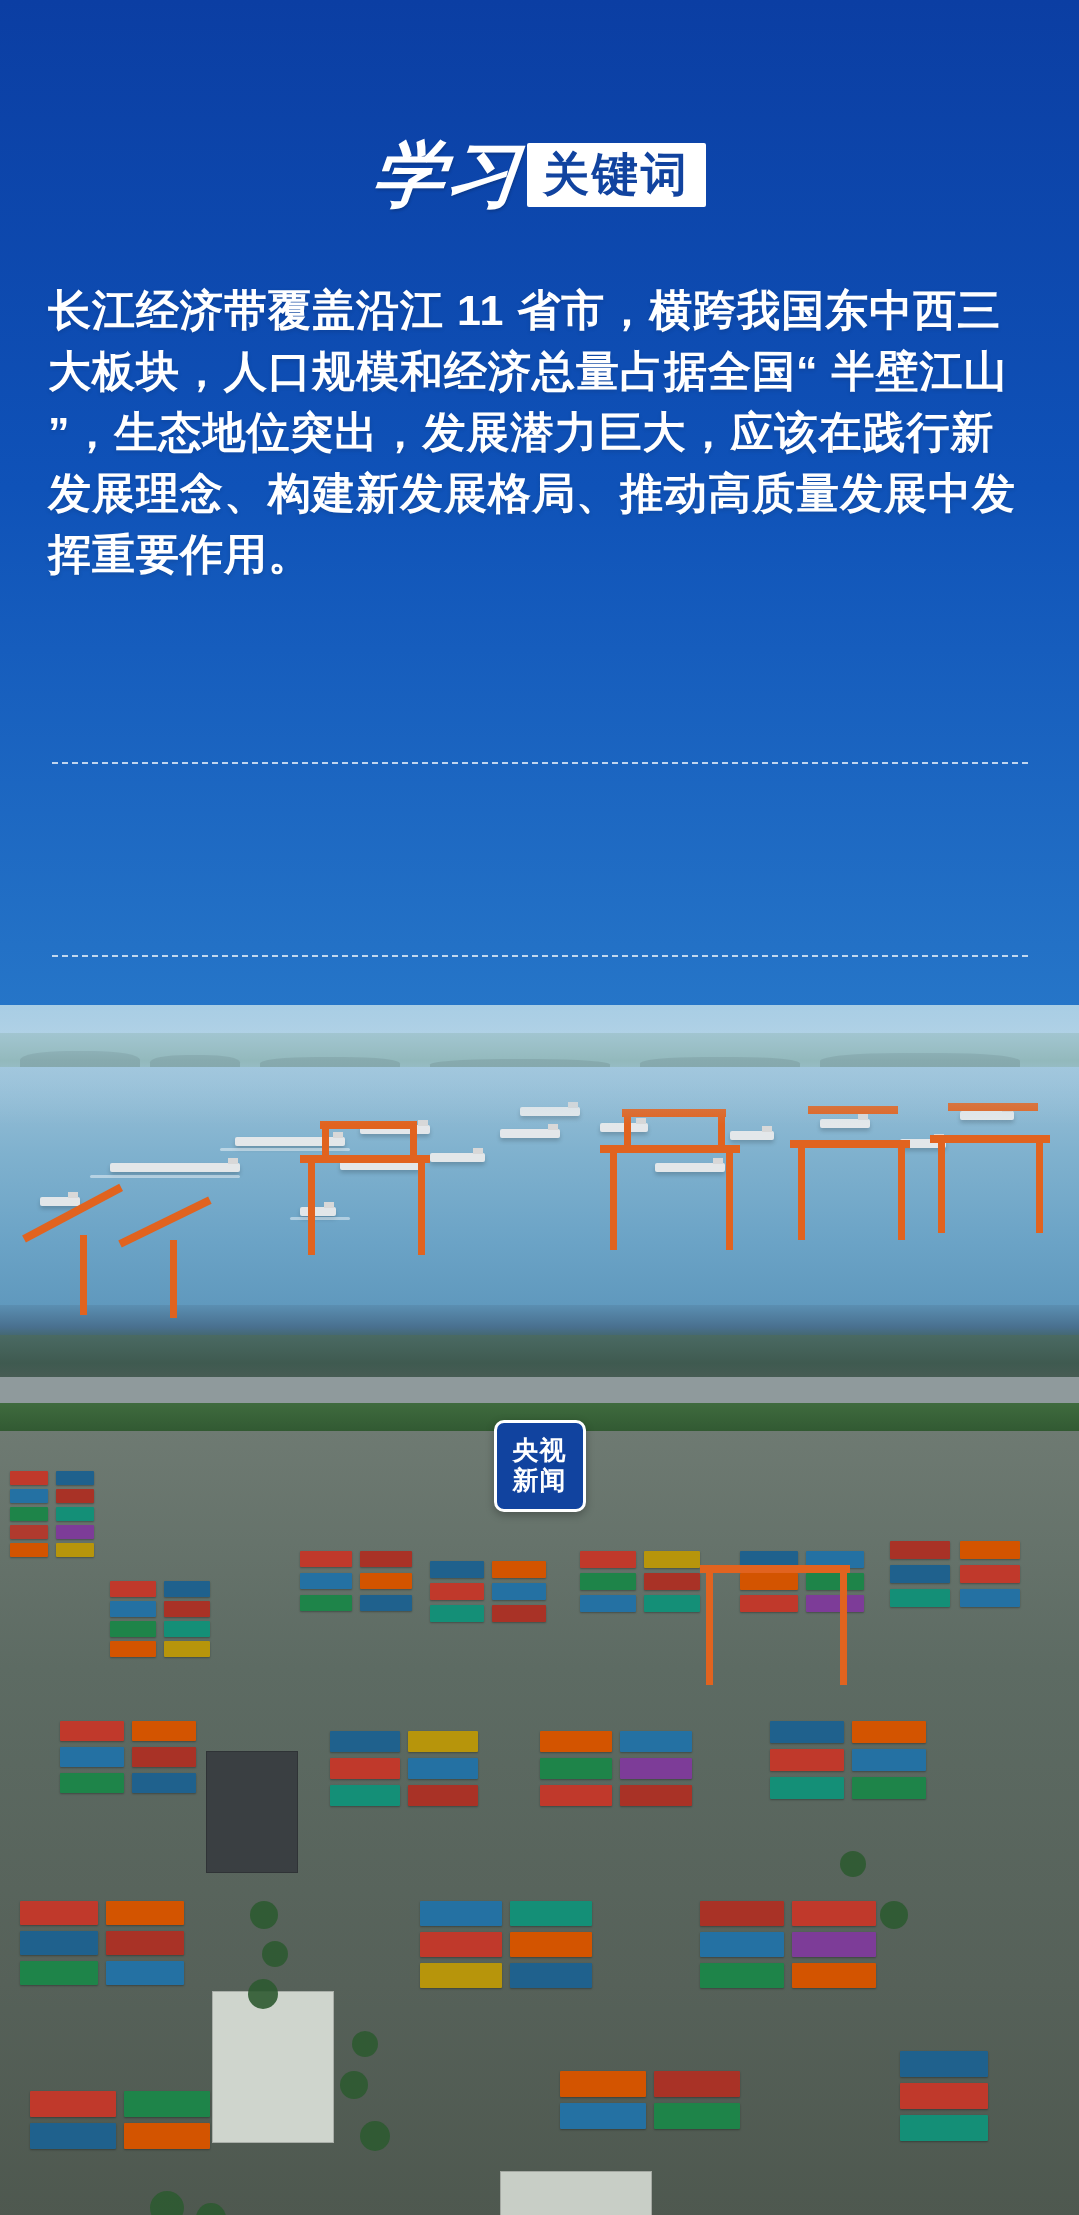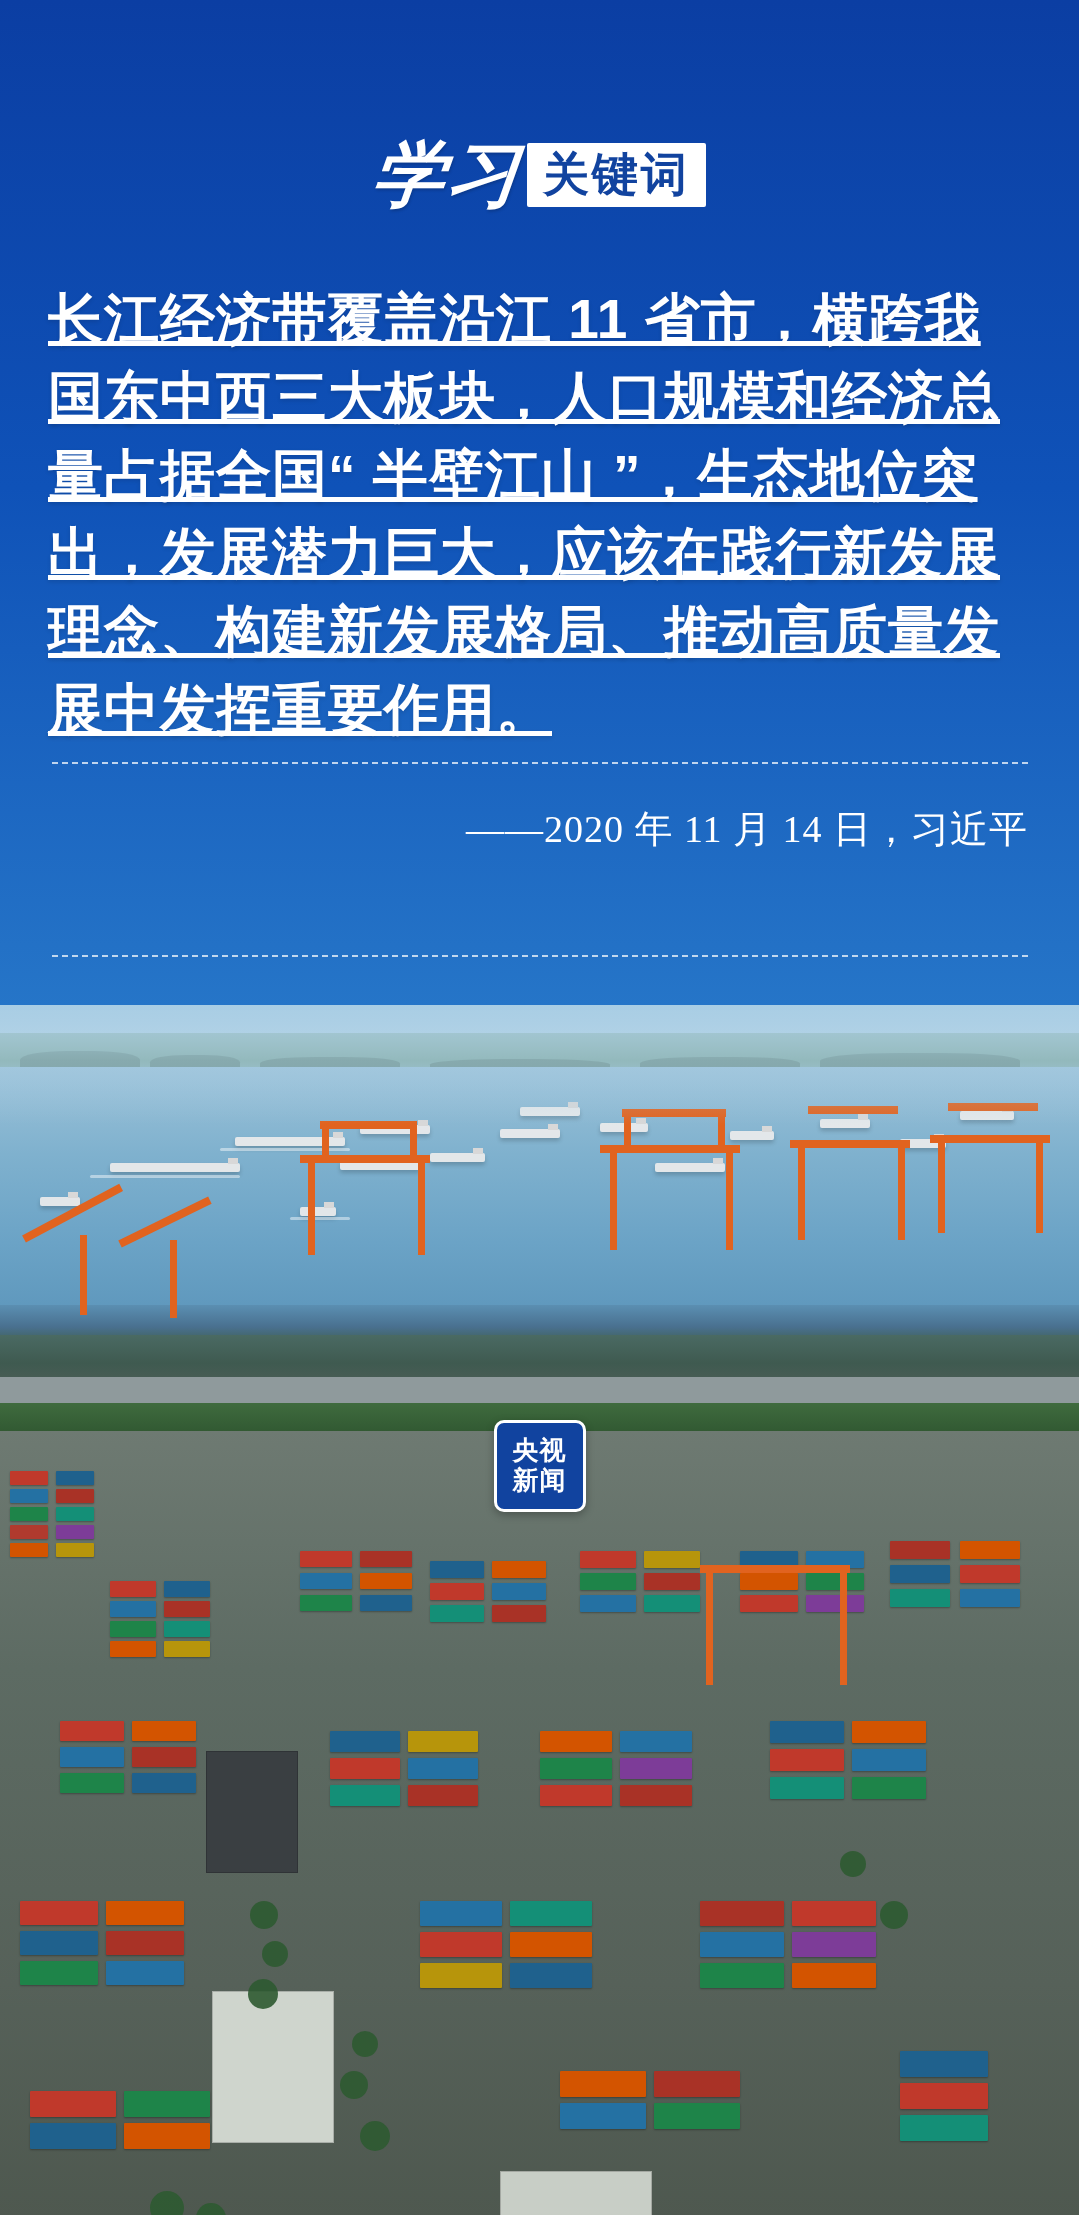"长江经济带覆盖沿江 11" .quote { font-size: 55px -> 43px; text-decoration: underline -> none }
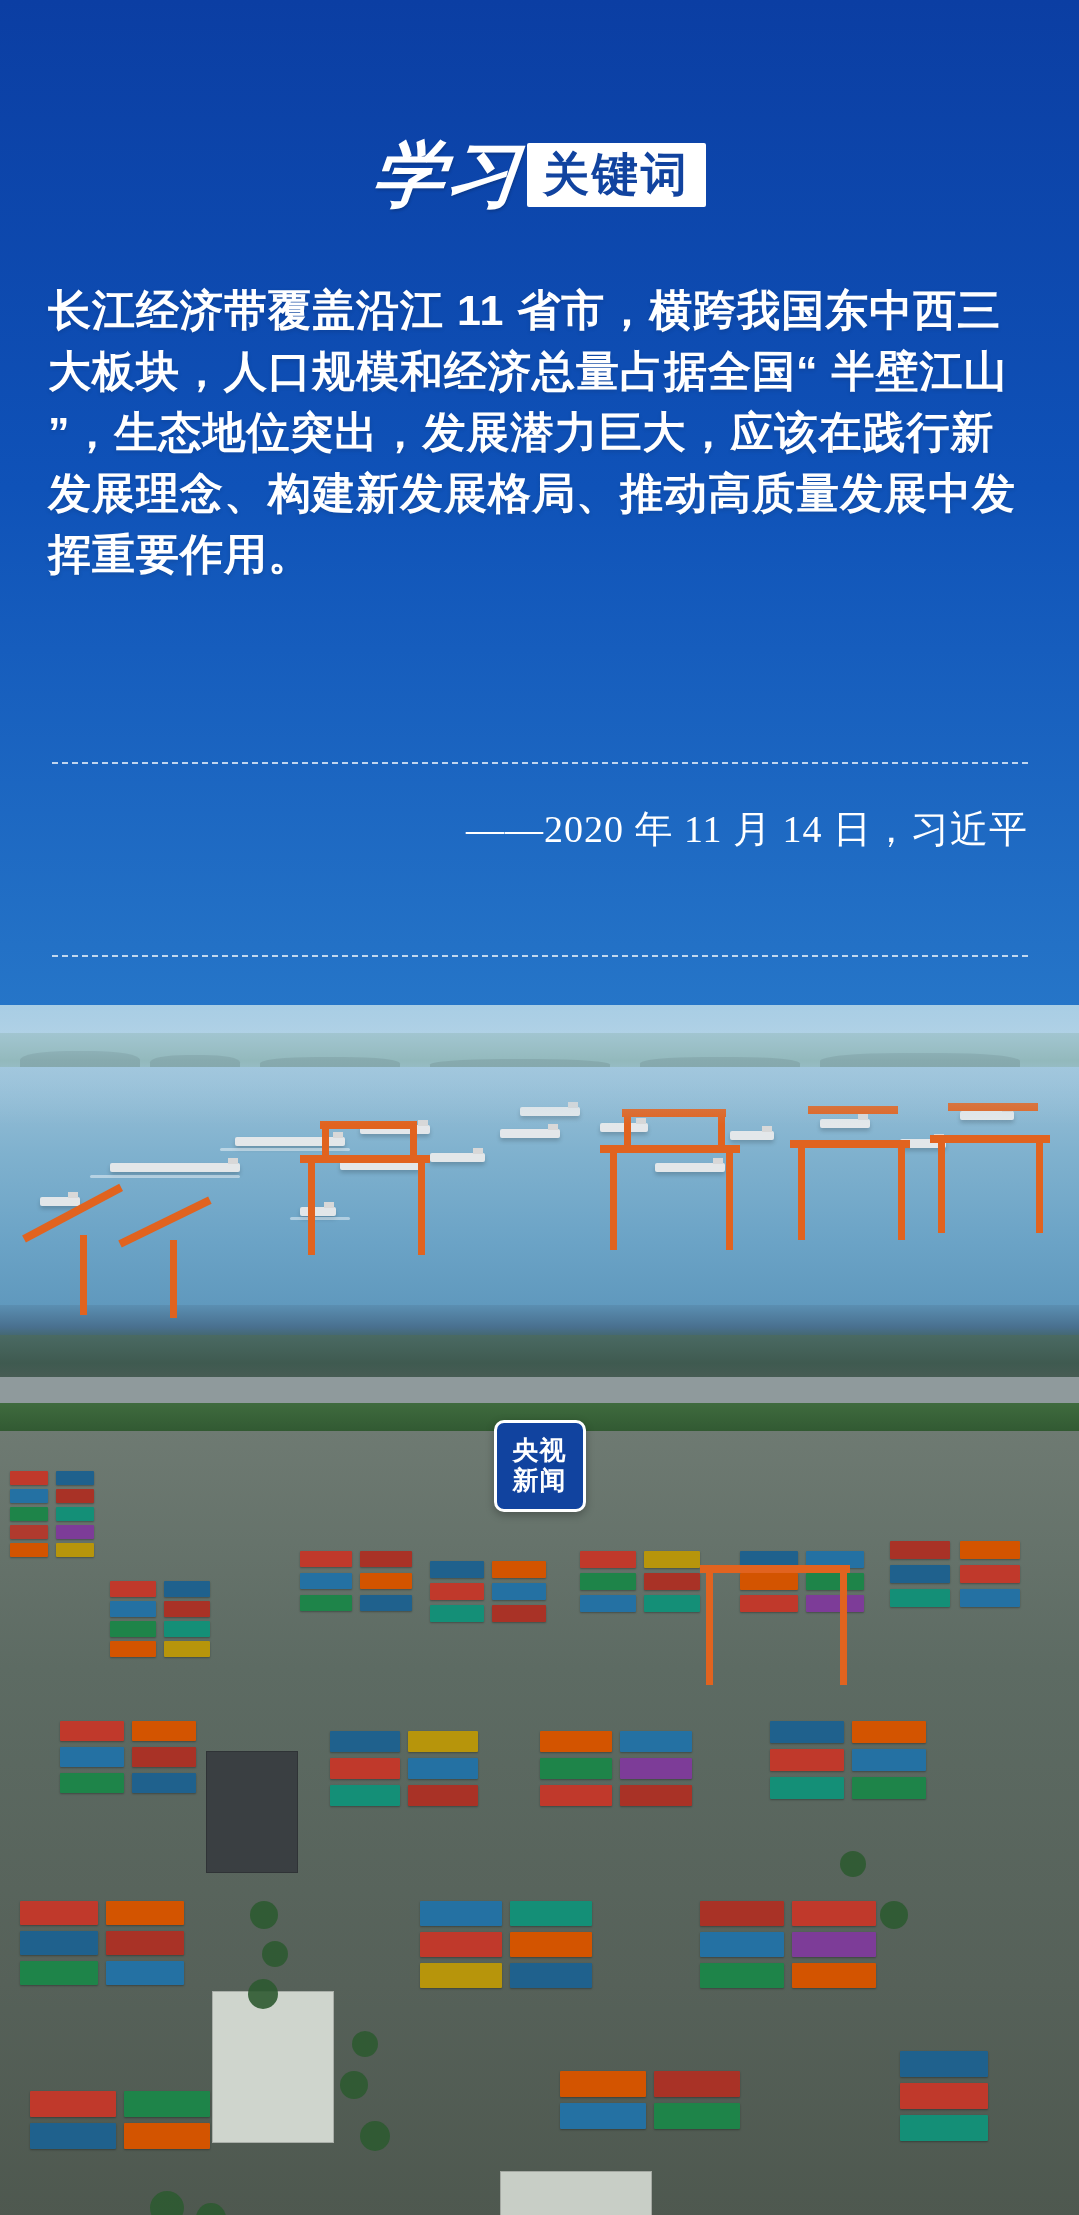"——2020 年 11 月 14" span.line1 { html: <span>——2020 年 11 月 14 日，习近平</span> -> none }
